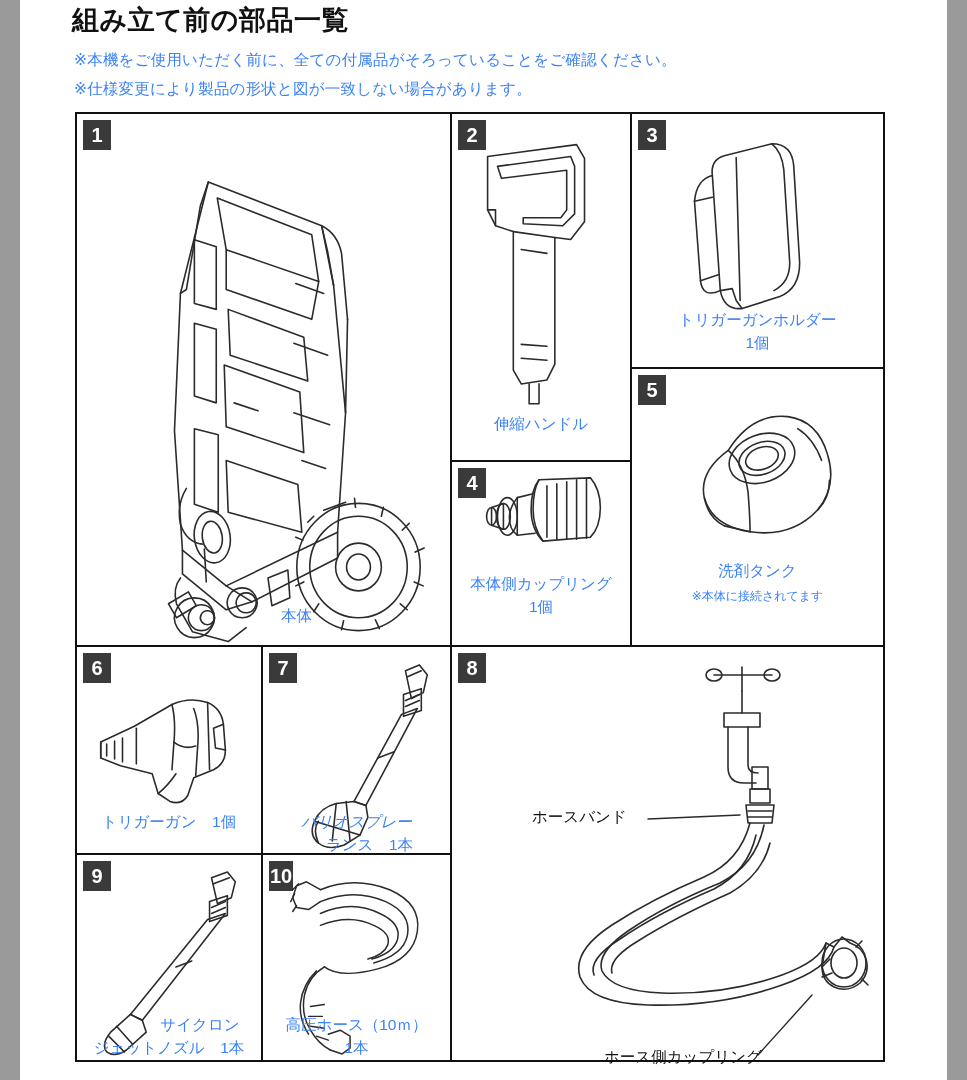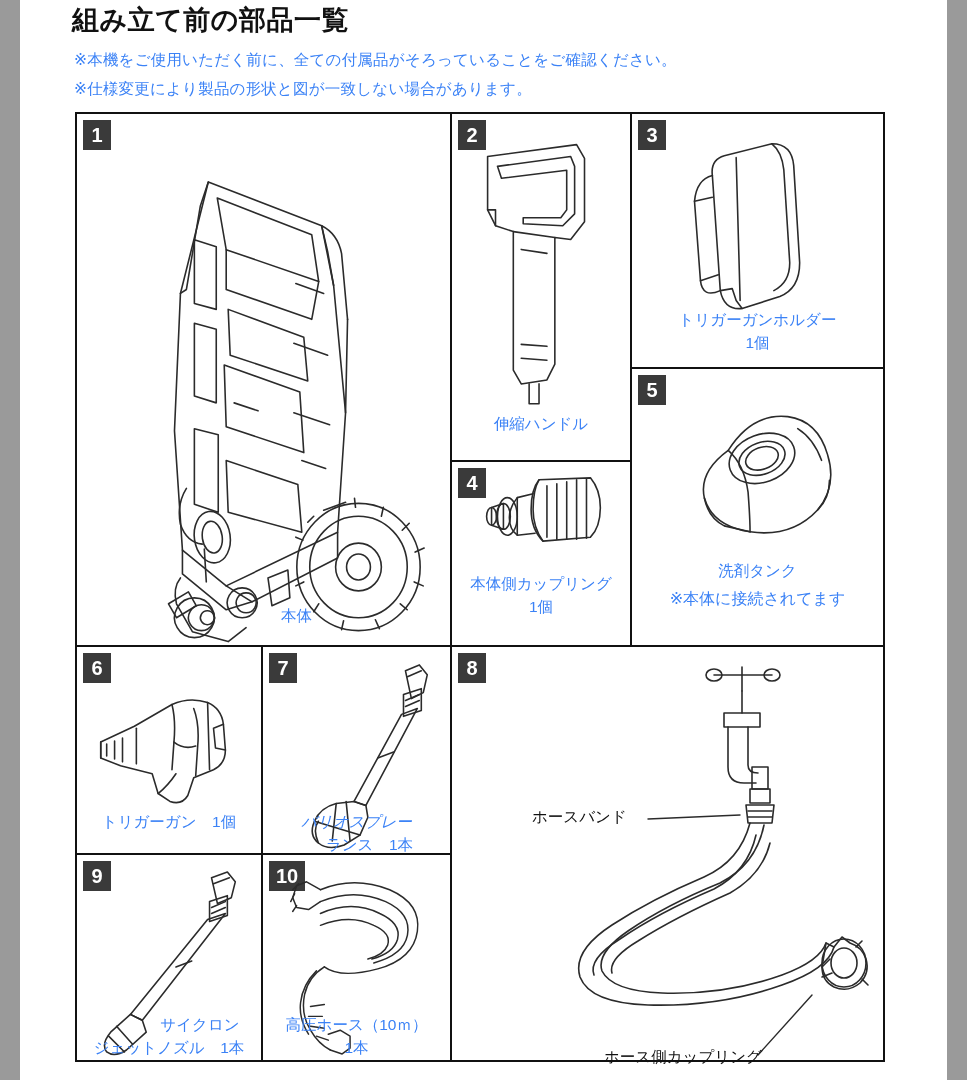"※本体に接続されてます" .caption.small { font-size: 16px -> 12px }
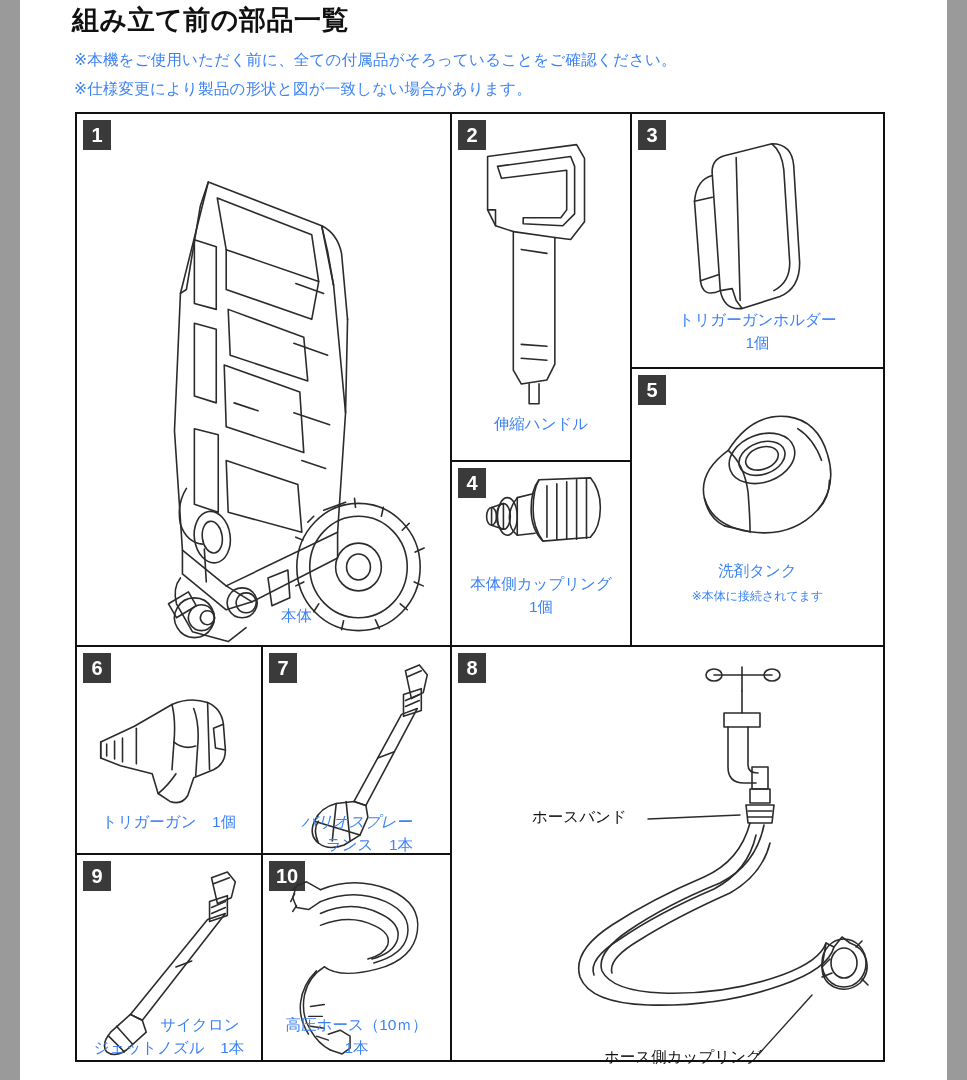"10" .num.wide { width: 36px -> 24px }
